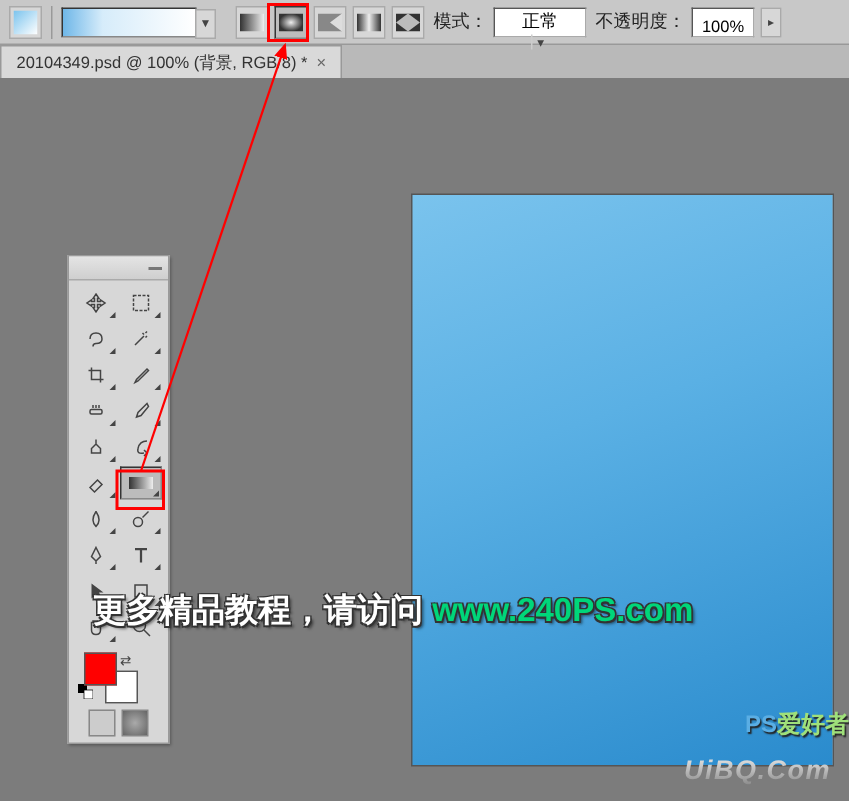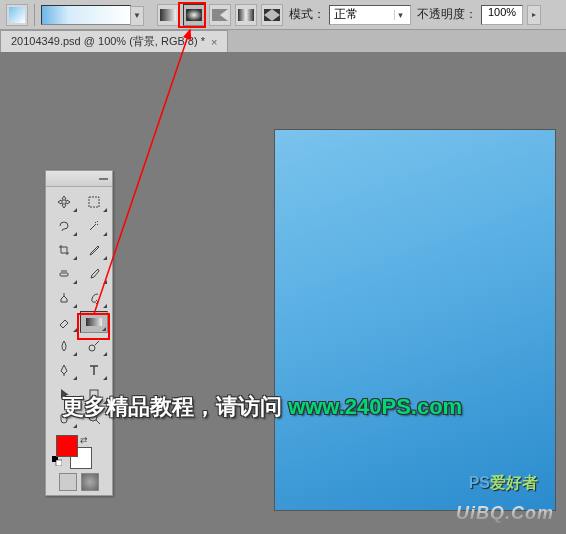"正常" .mode-select { flex-direction: none -> column; width: 82px -> 62px }
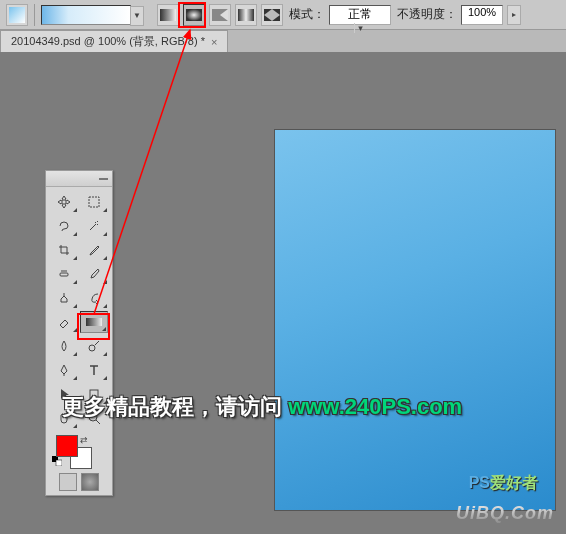"100%" .opacity-field { align-items: flex-start -> flex-end }
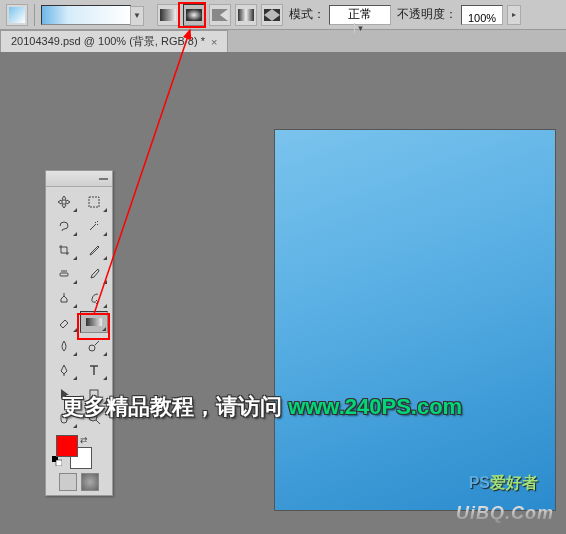"PS爱好者" .logo1 { right: 28px -> 0 }
